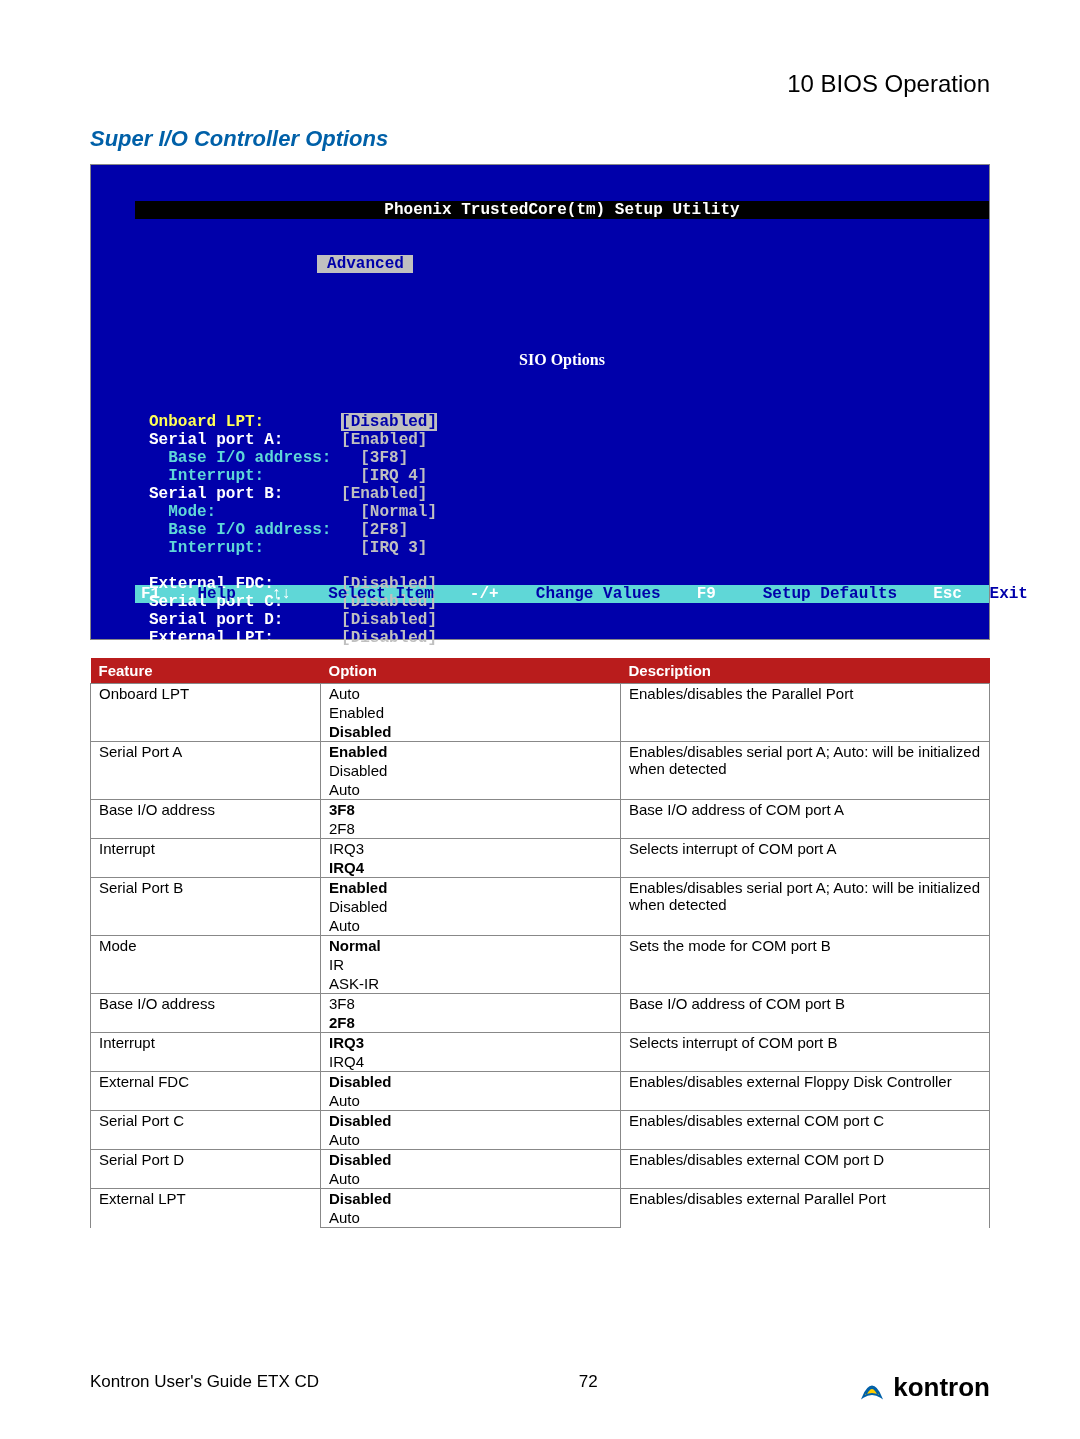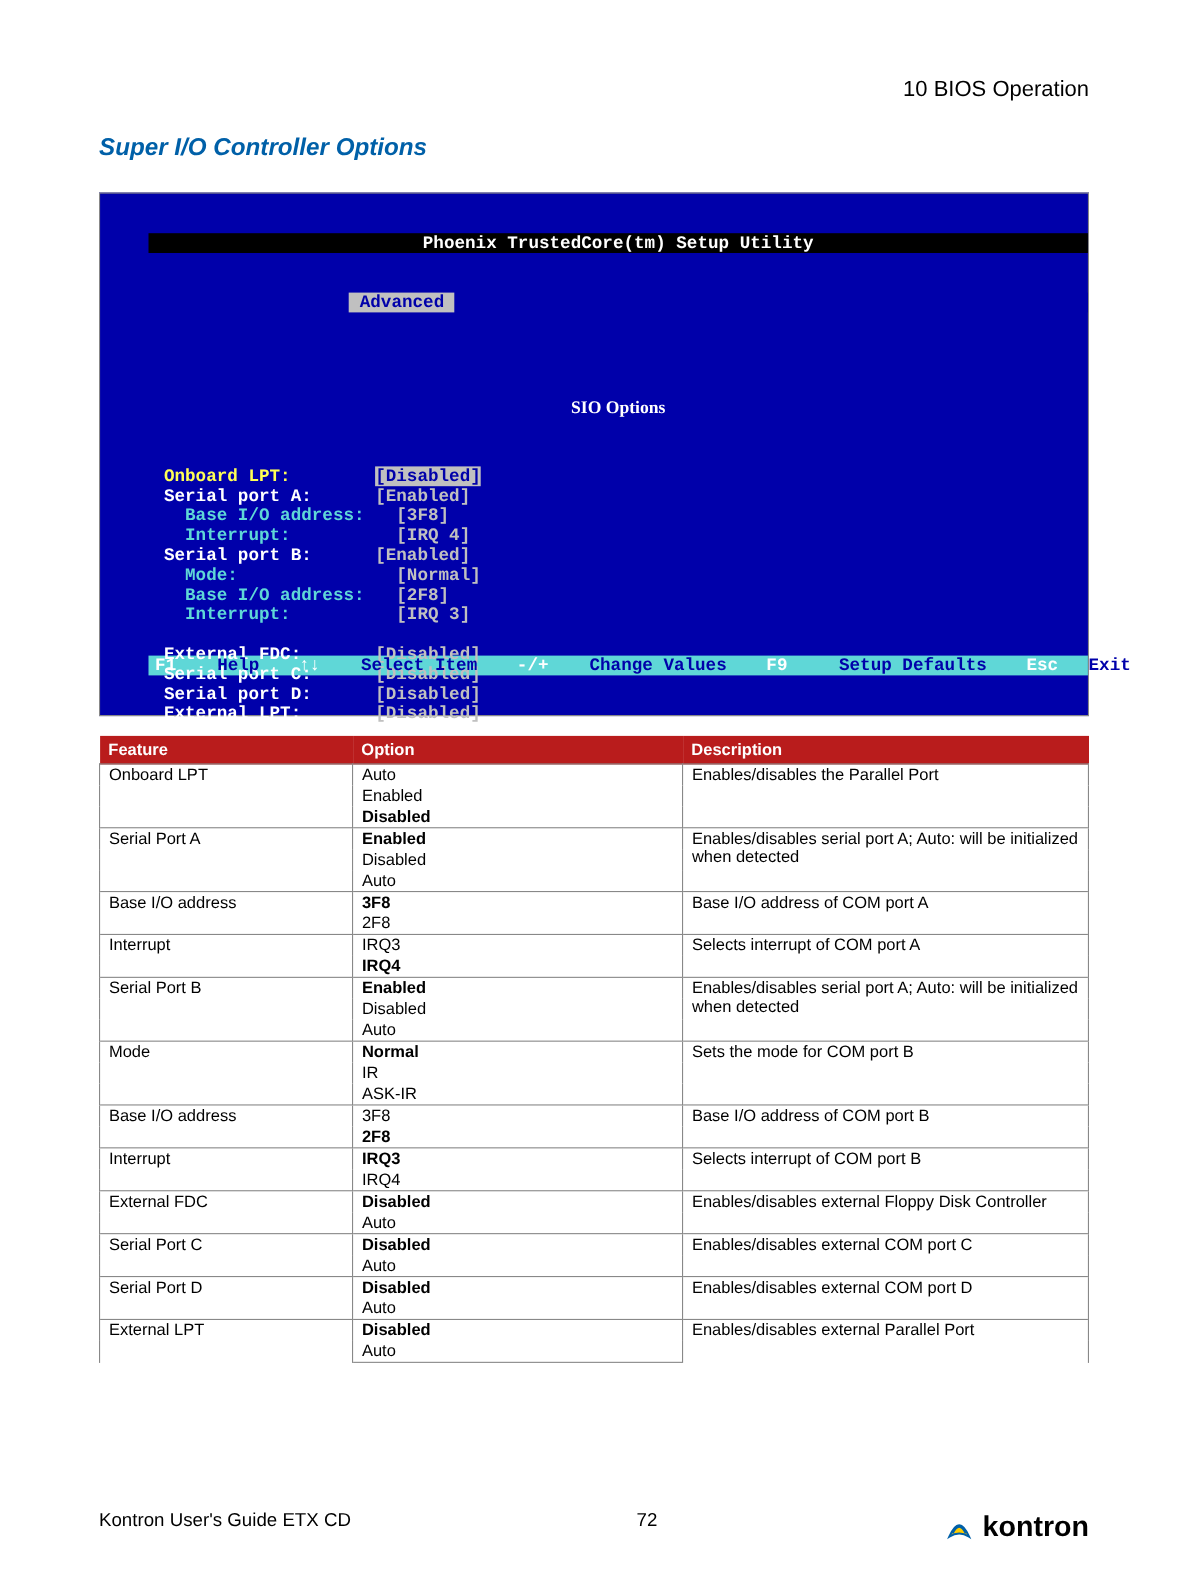"10 BIOS Operation" .header { font-size: 20px -> 24px }
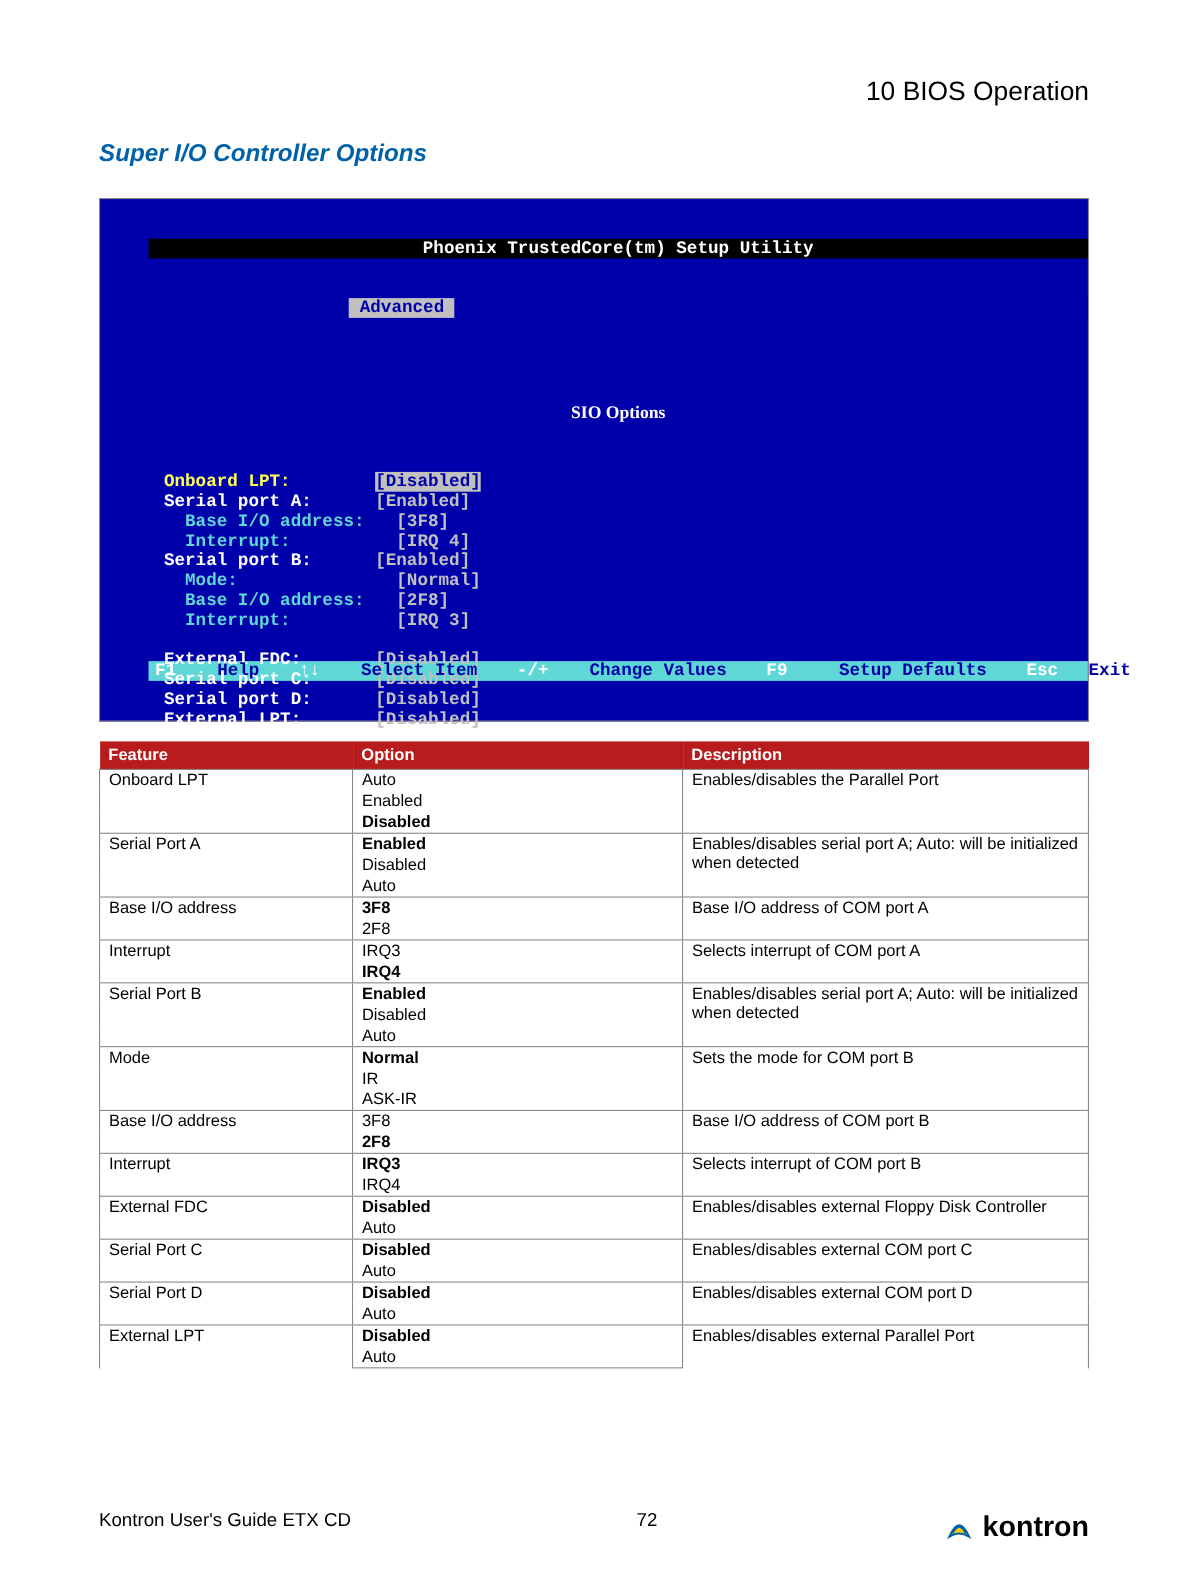"Super I/O Controller Options" .section-title { margin-bottom: 28px -> 12px }
